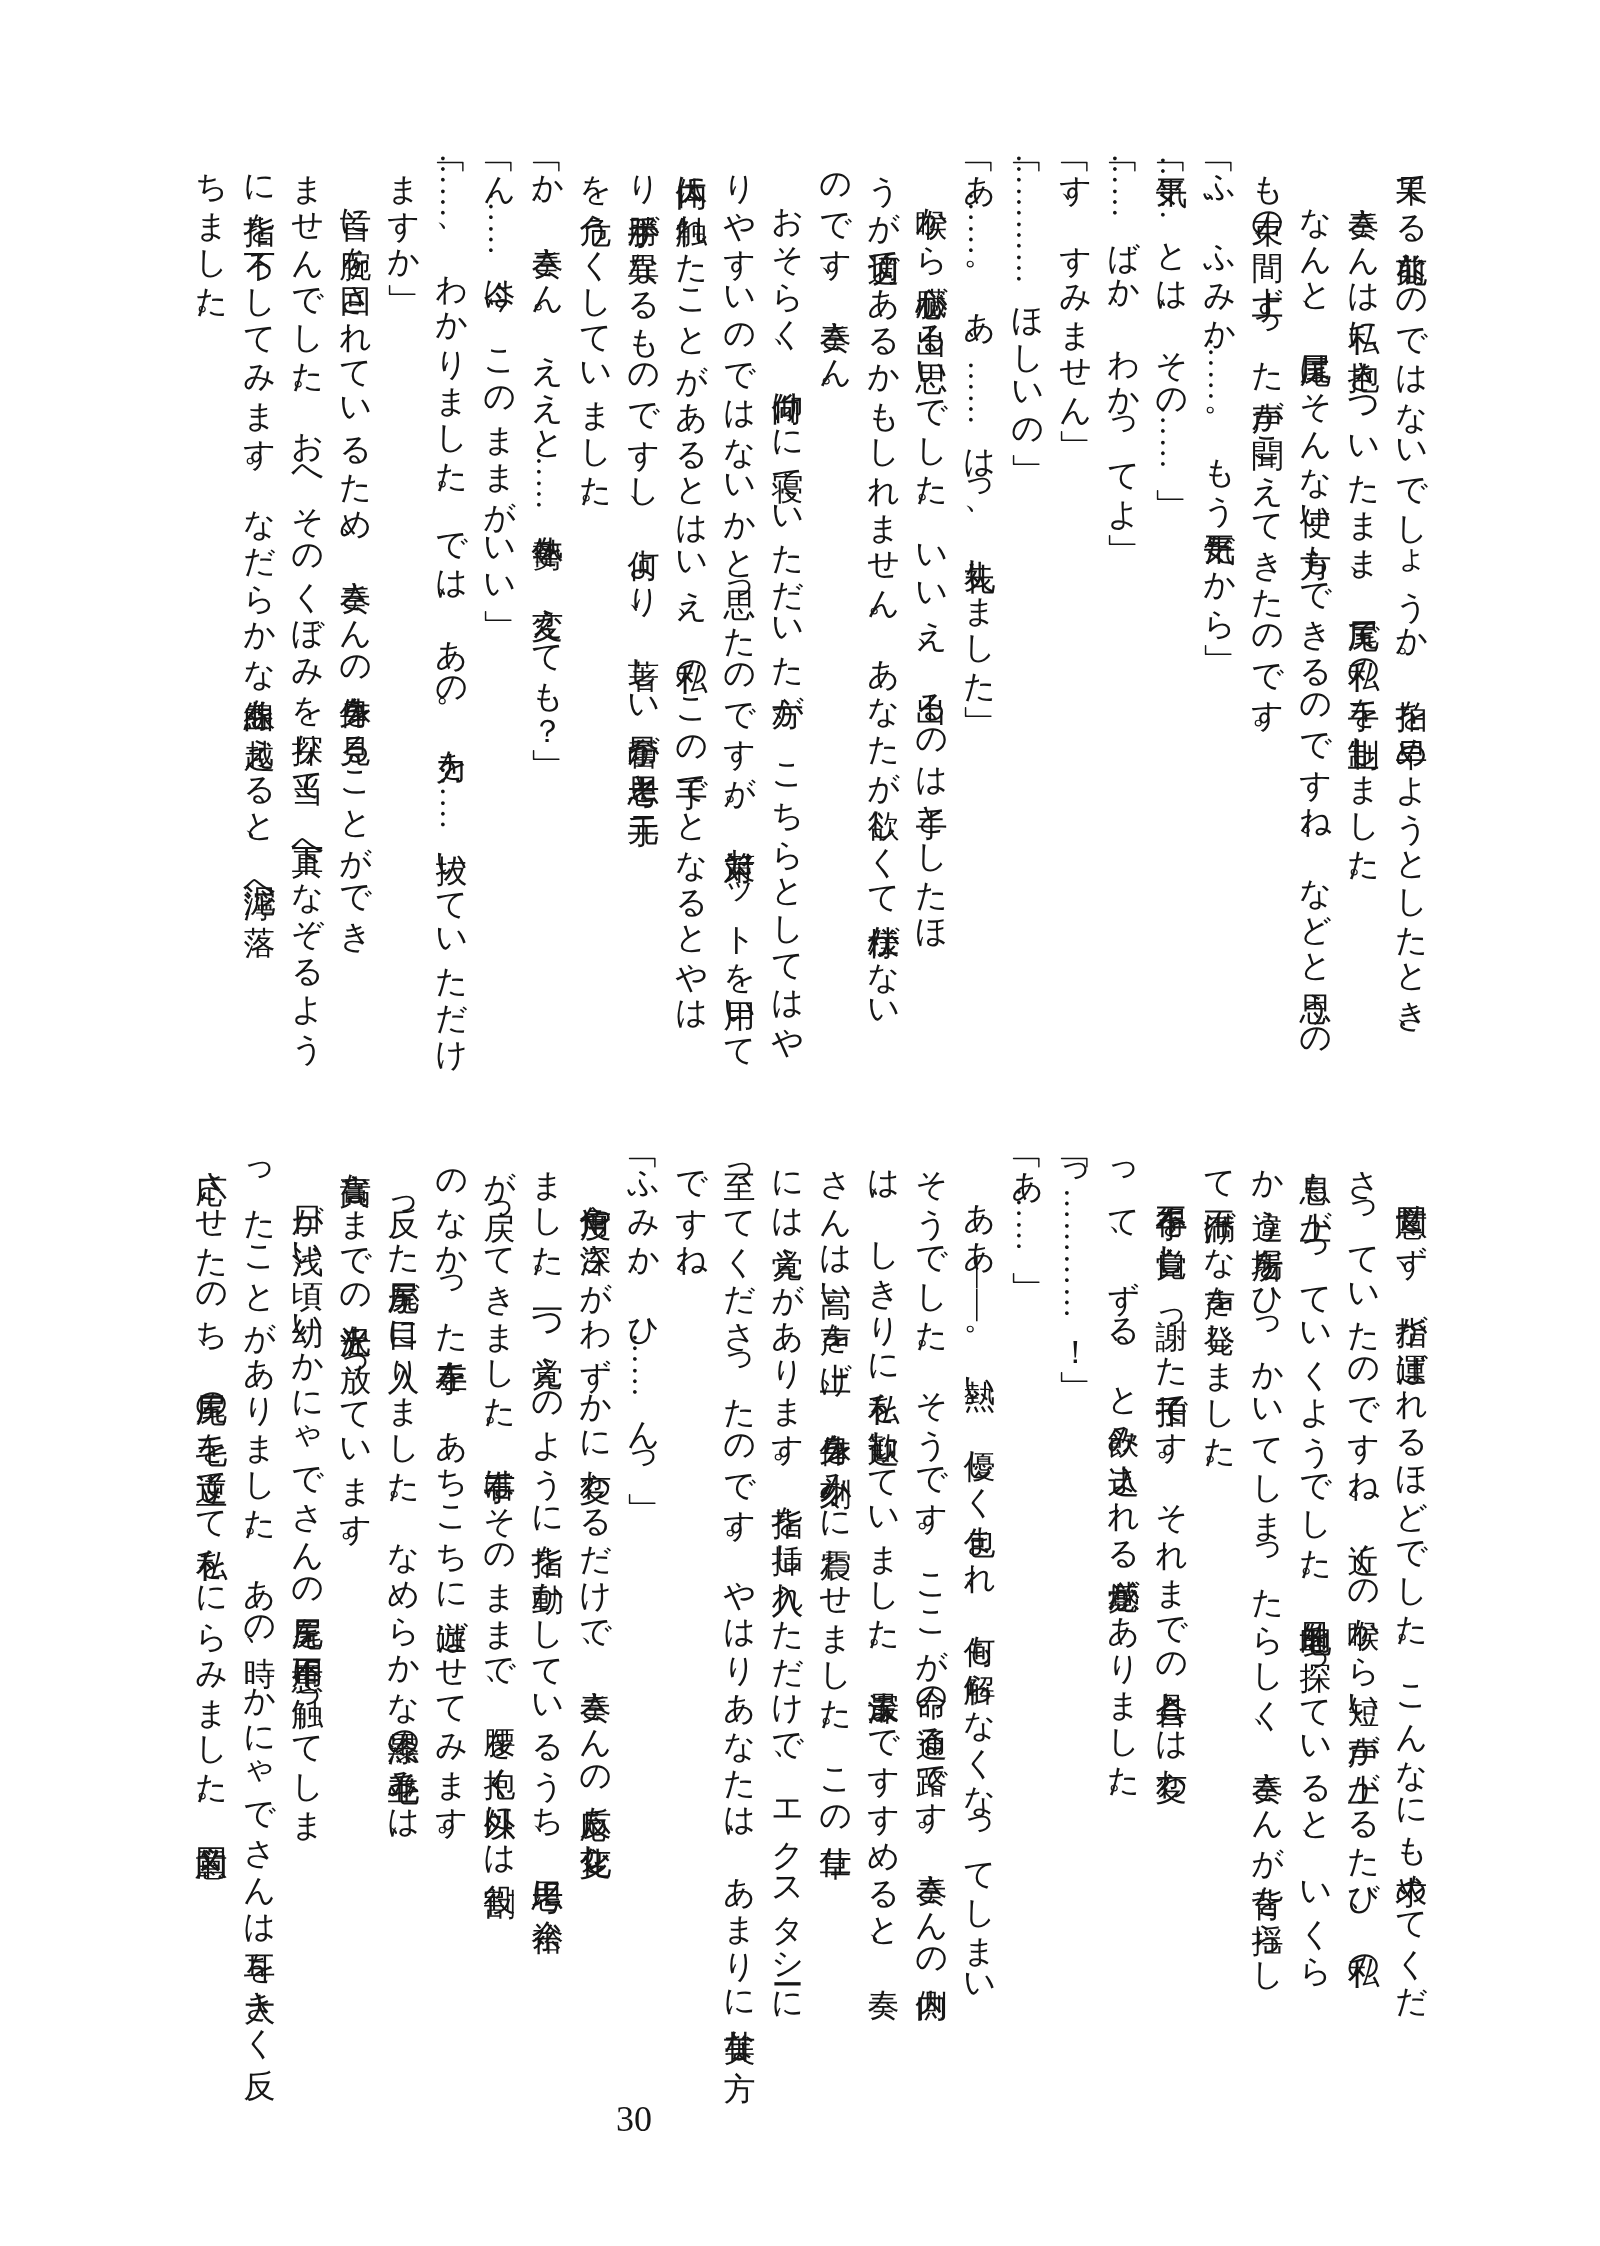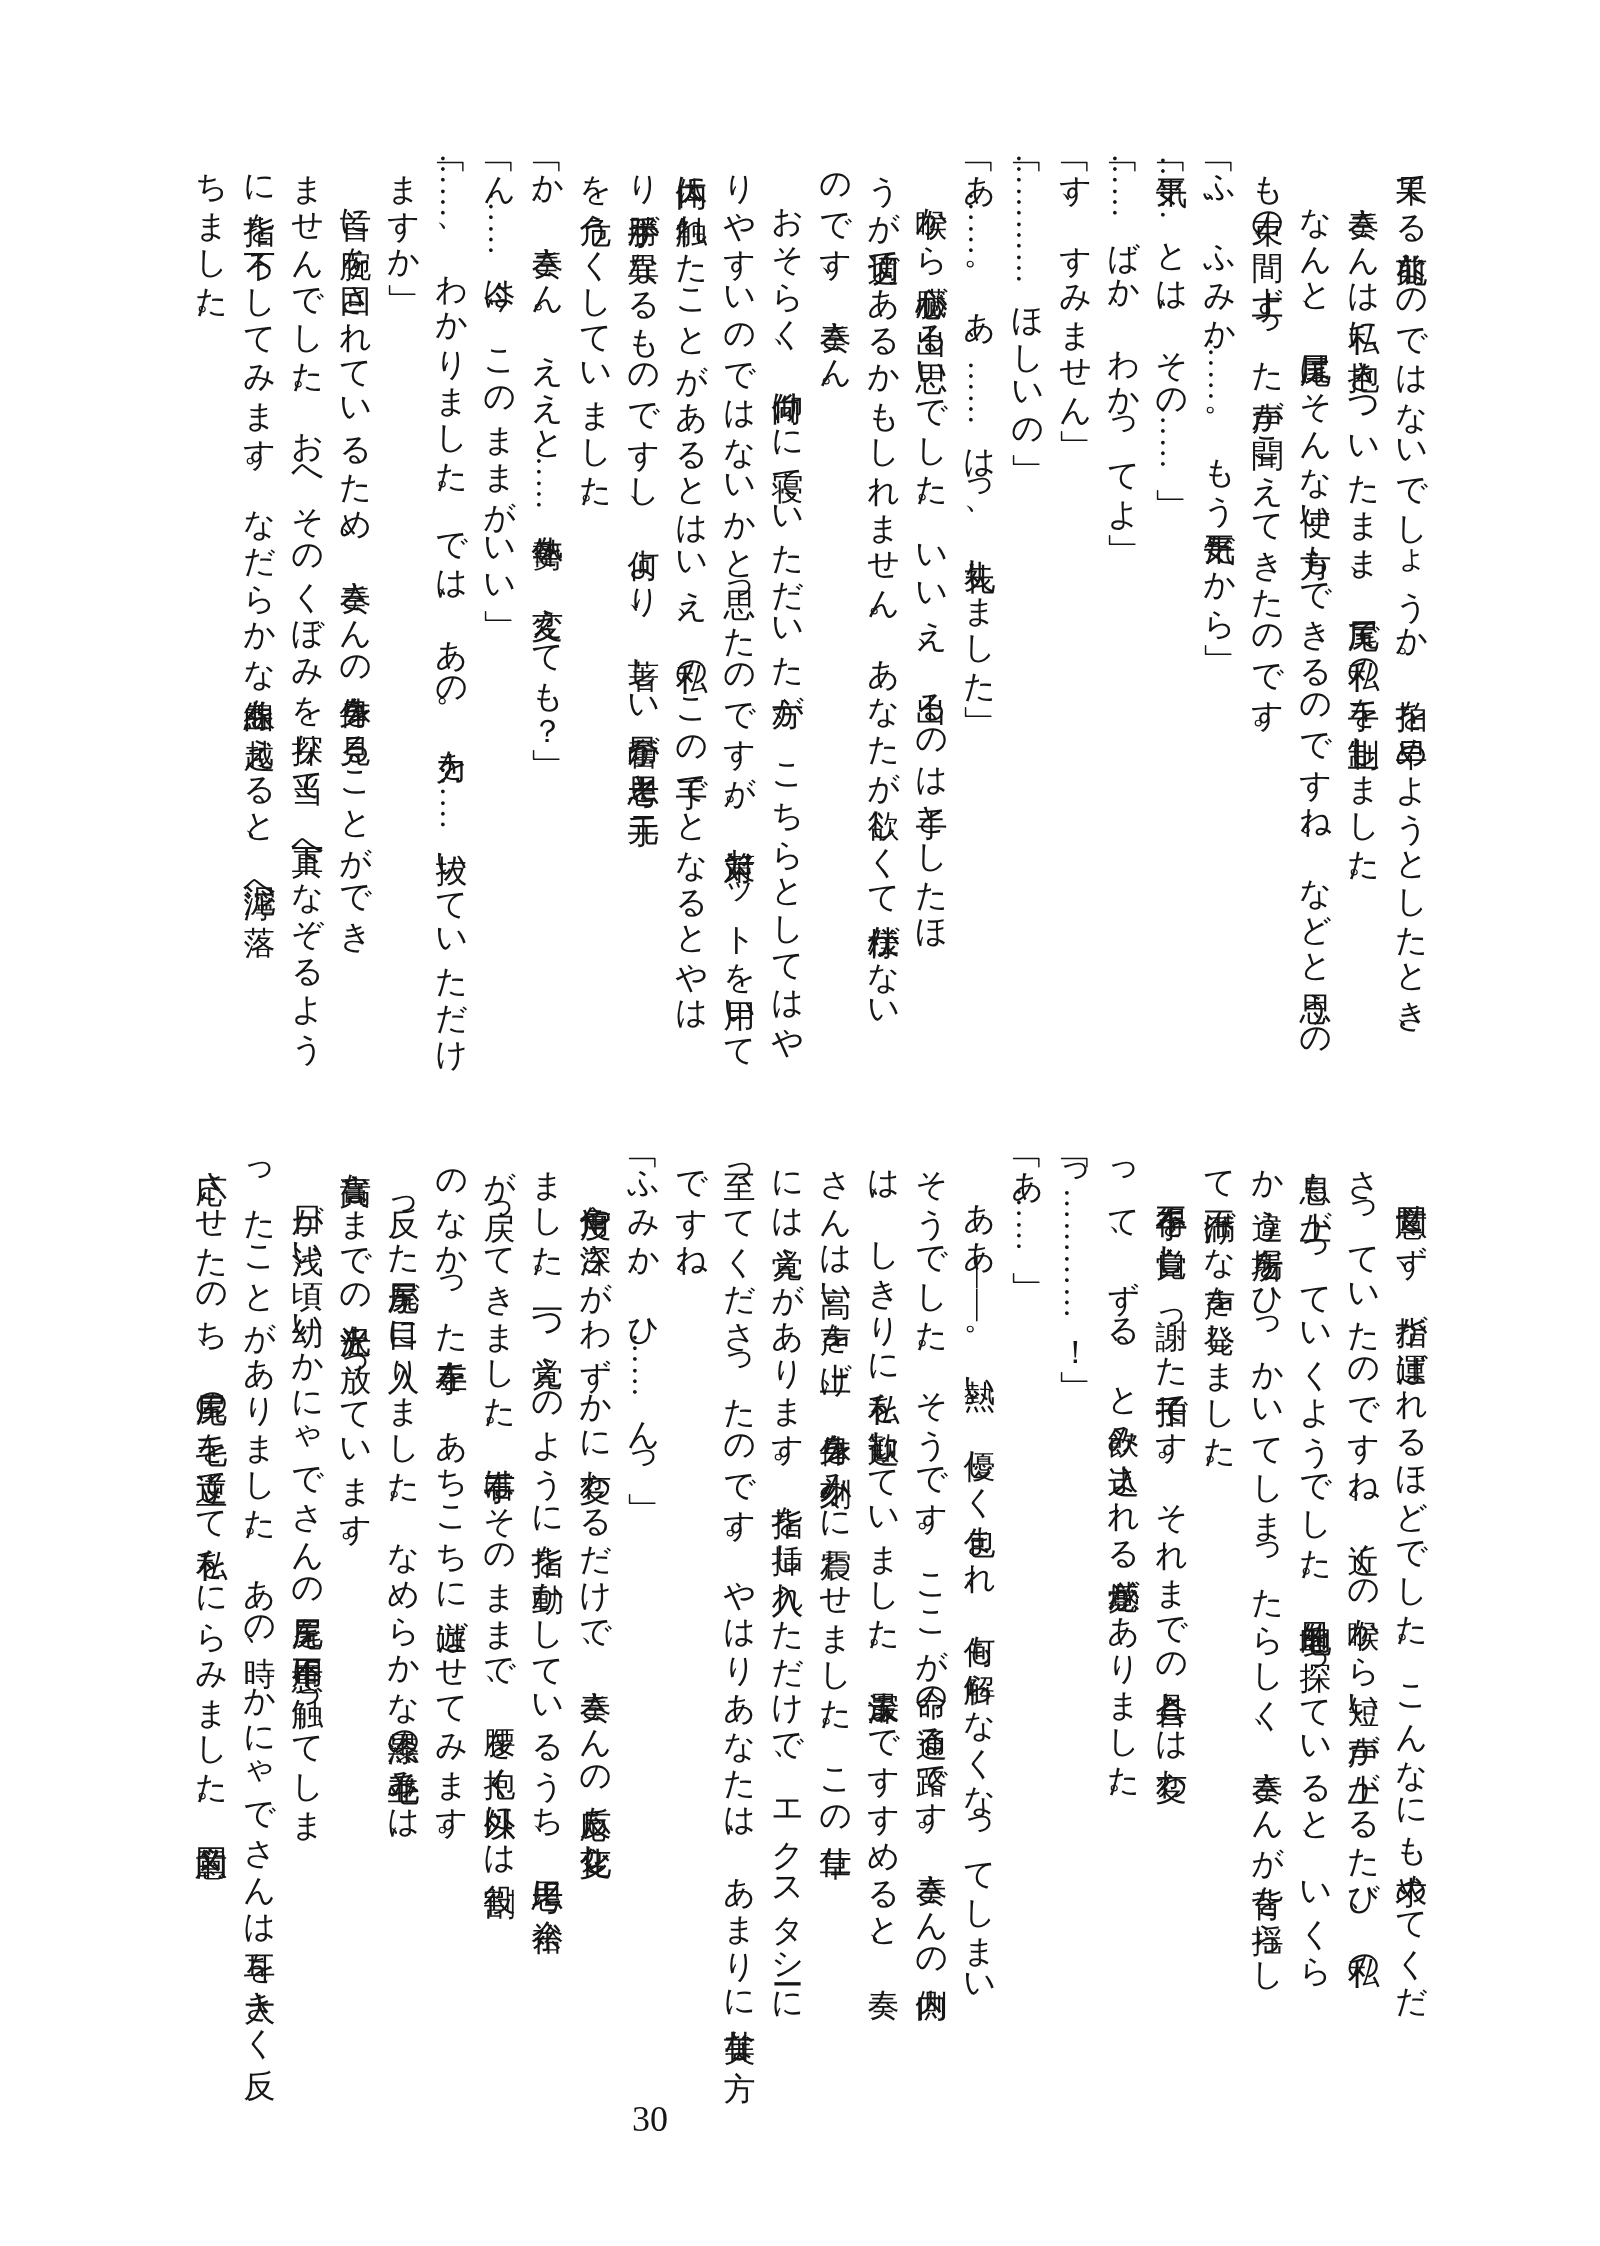"30" .page-number { left: 16px -> 0 }
